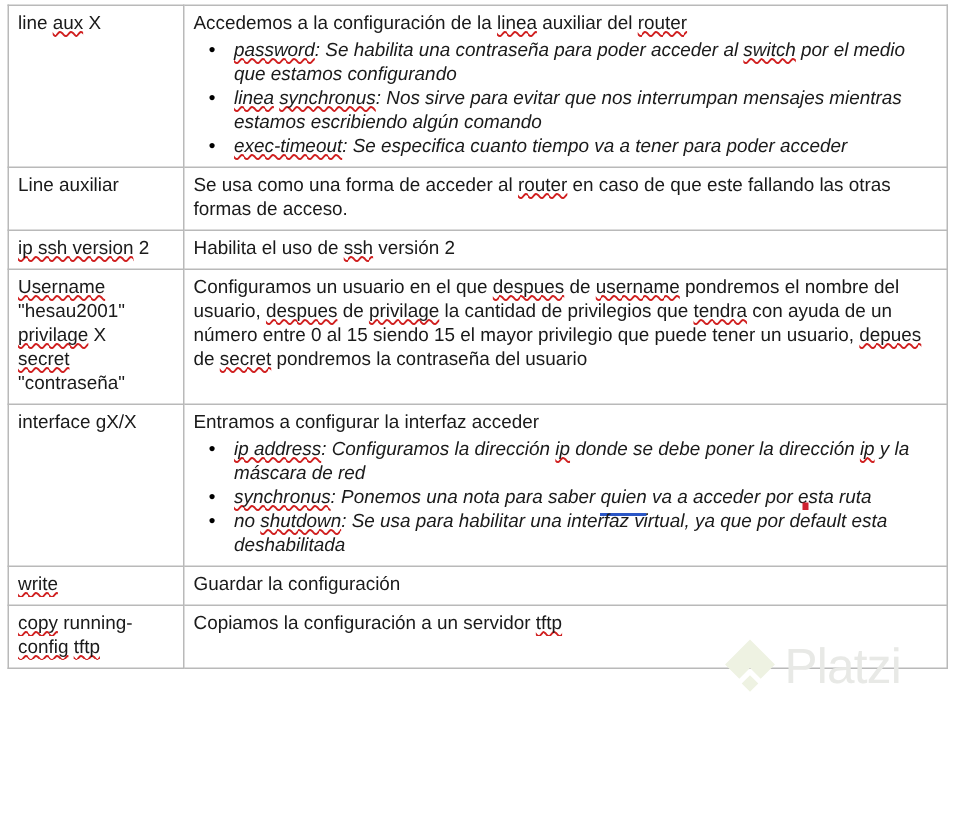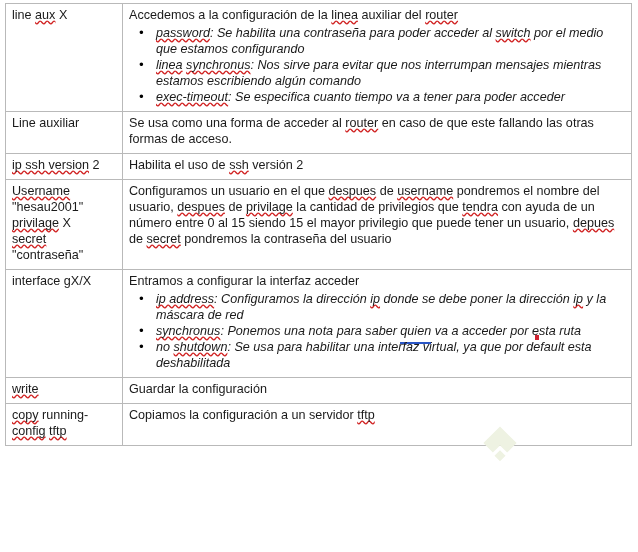"Platzi" div.wordmark { html: none -> <div>Platzi</div> }
